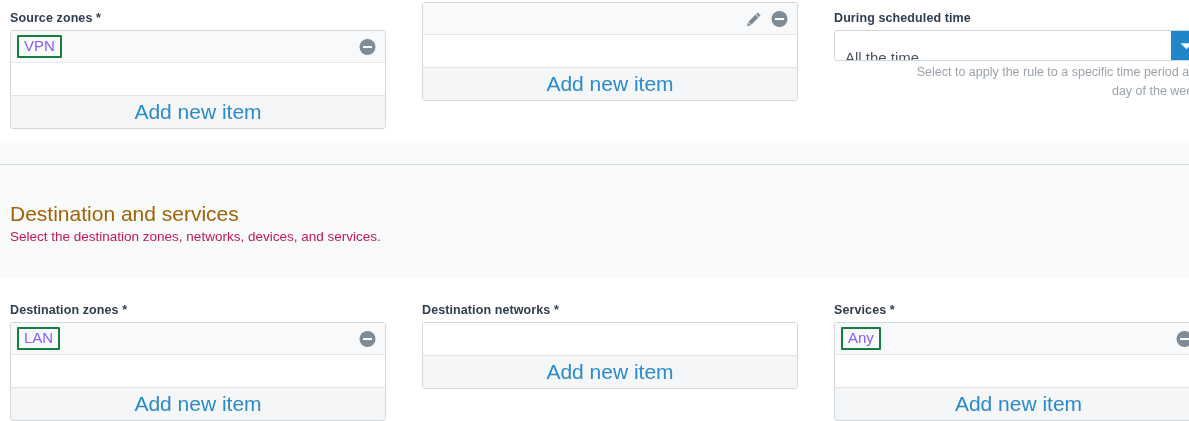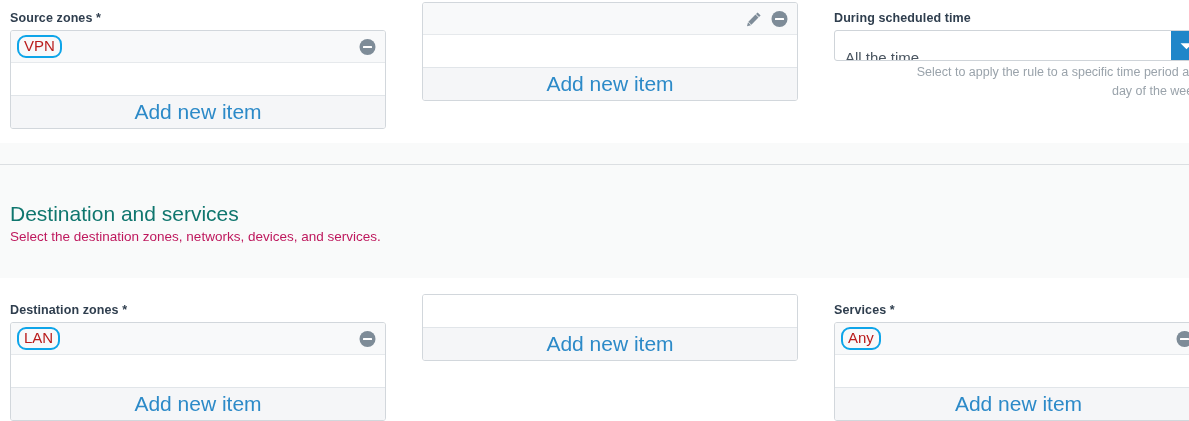"VPN" .chip { border: 2px solid #0ea5e9 -> 2px solid #15803d; border-radius: 9px -> 1px; color: #b91c1c -> #8b5cf6 }
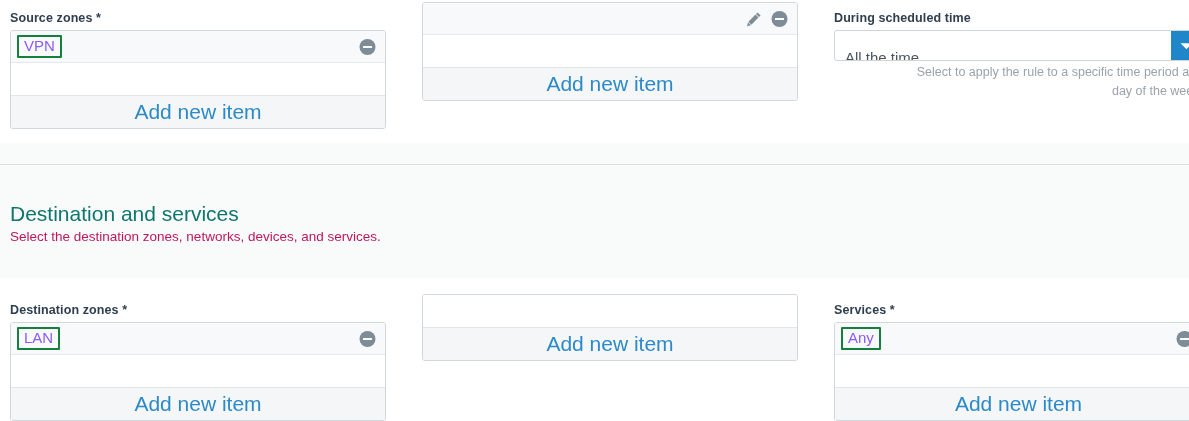"Destination and services" .section-title { color: #0f766e -> #a16207 }
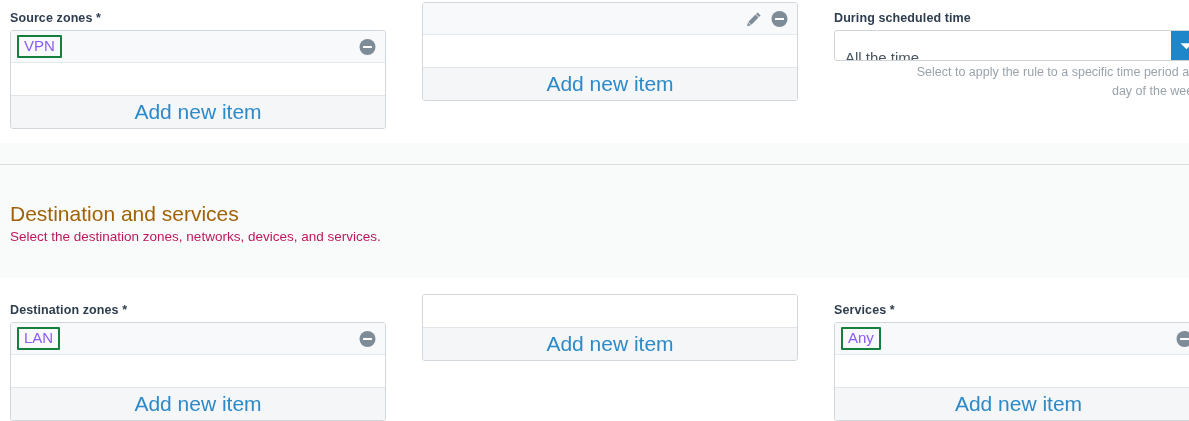"Destination networks *" div.field-label { html: none -> <div> <span>Destination networks</span> <span>*</span> </div> }
